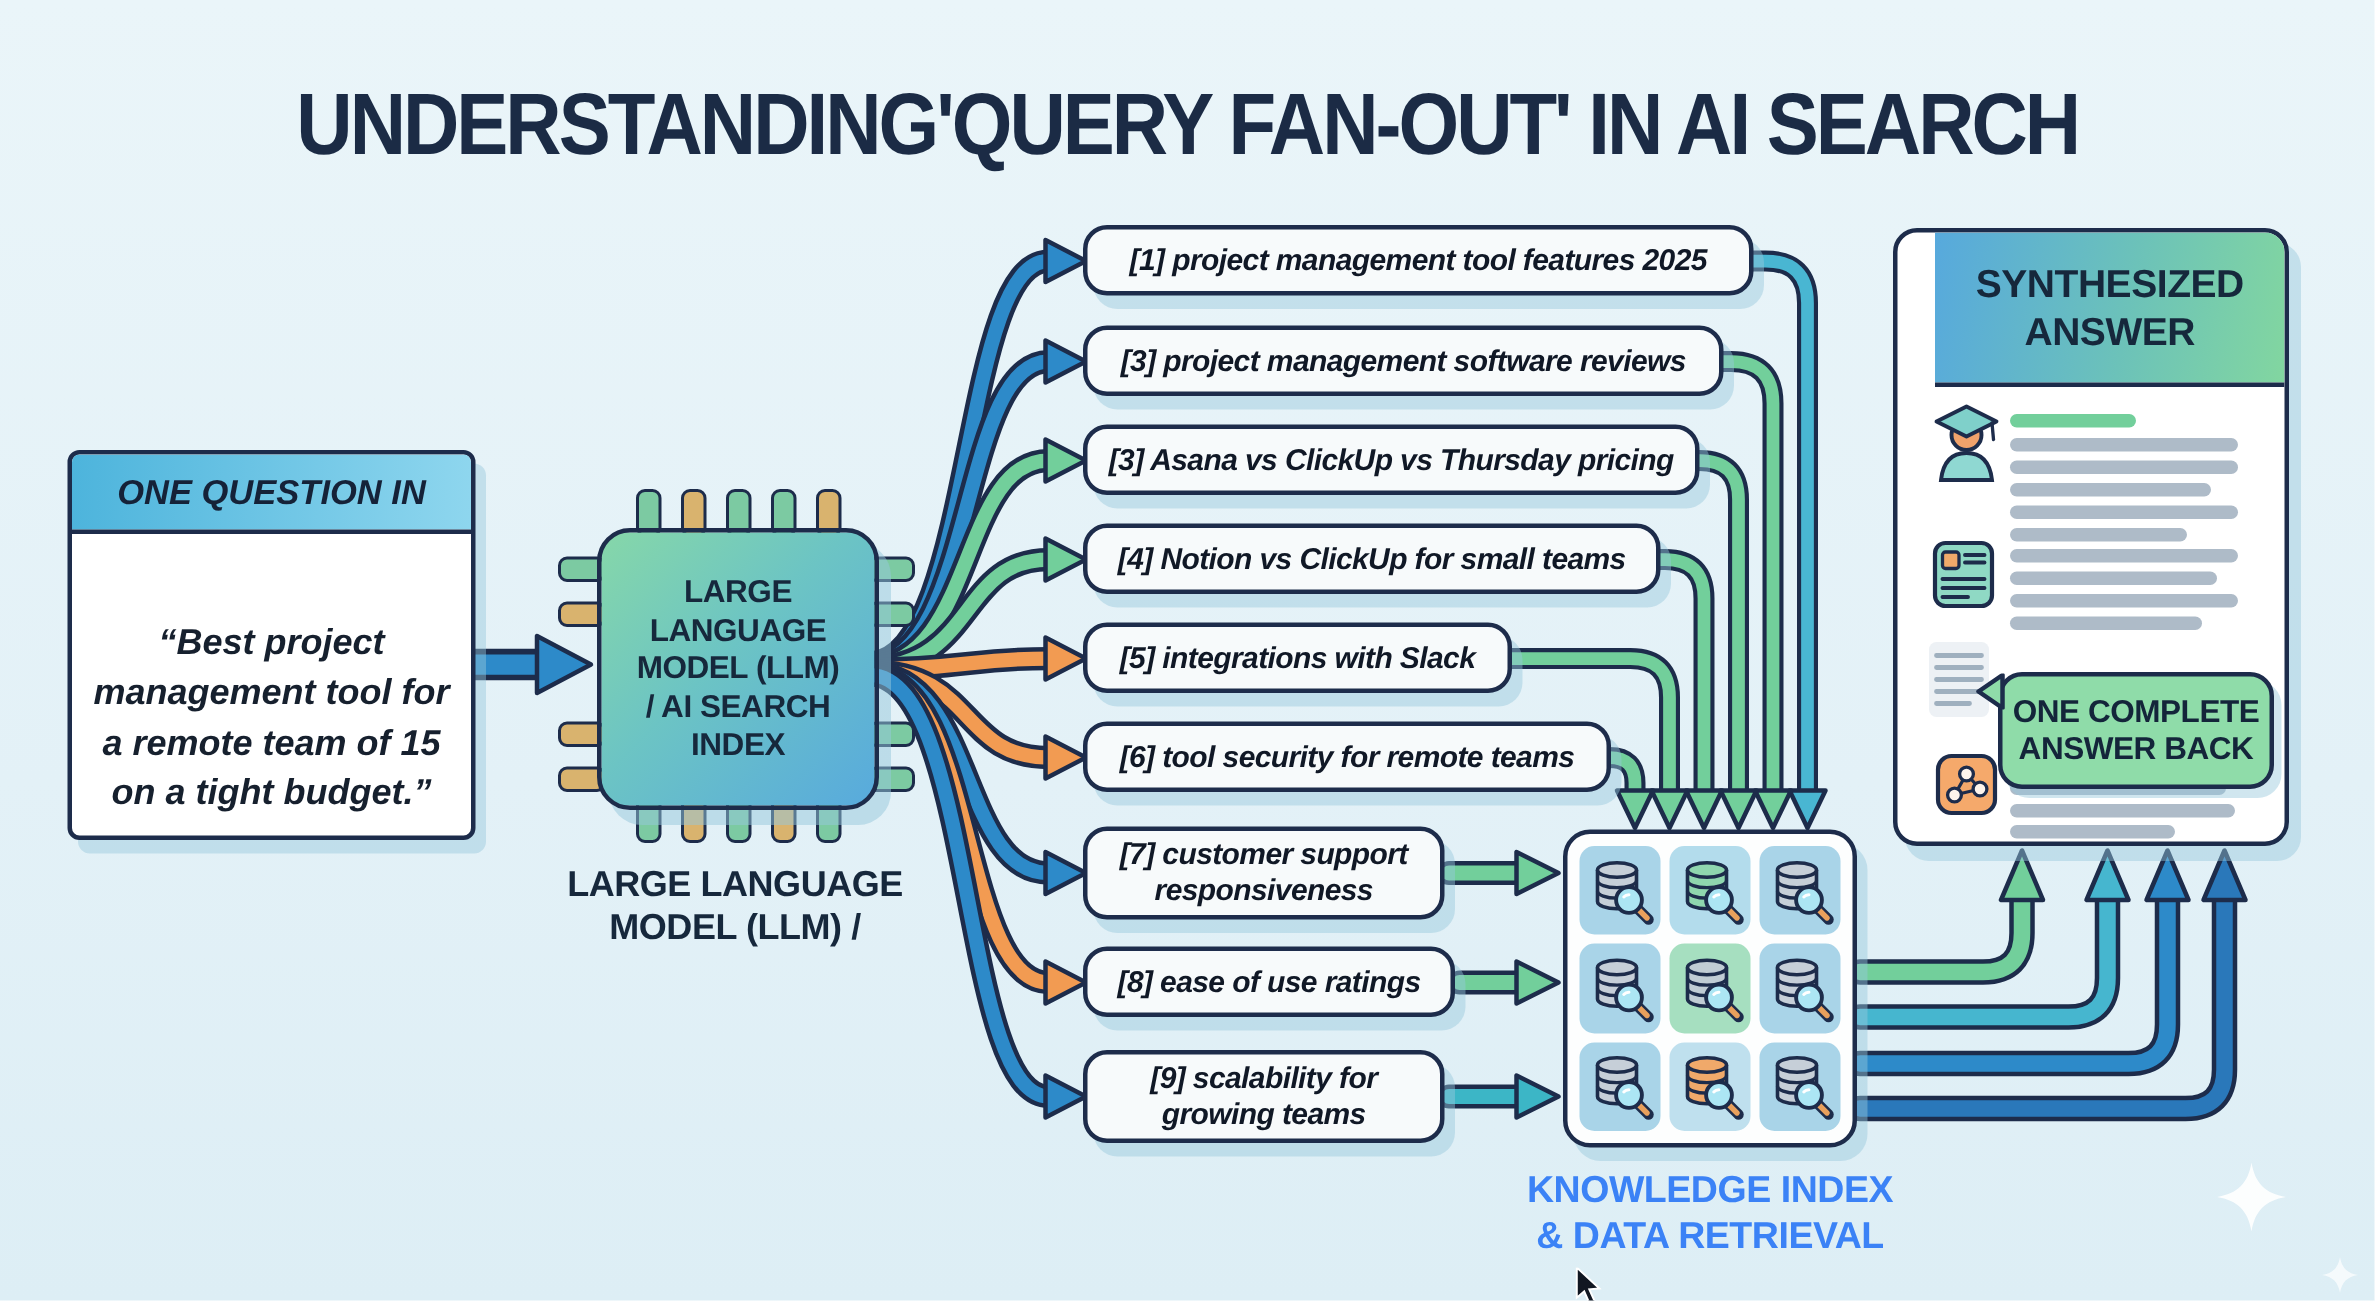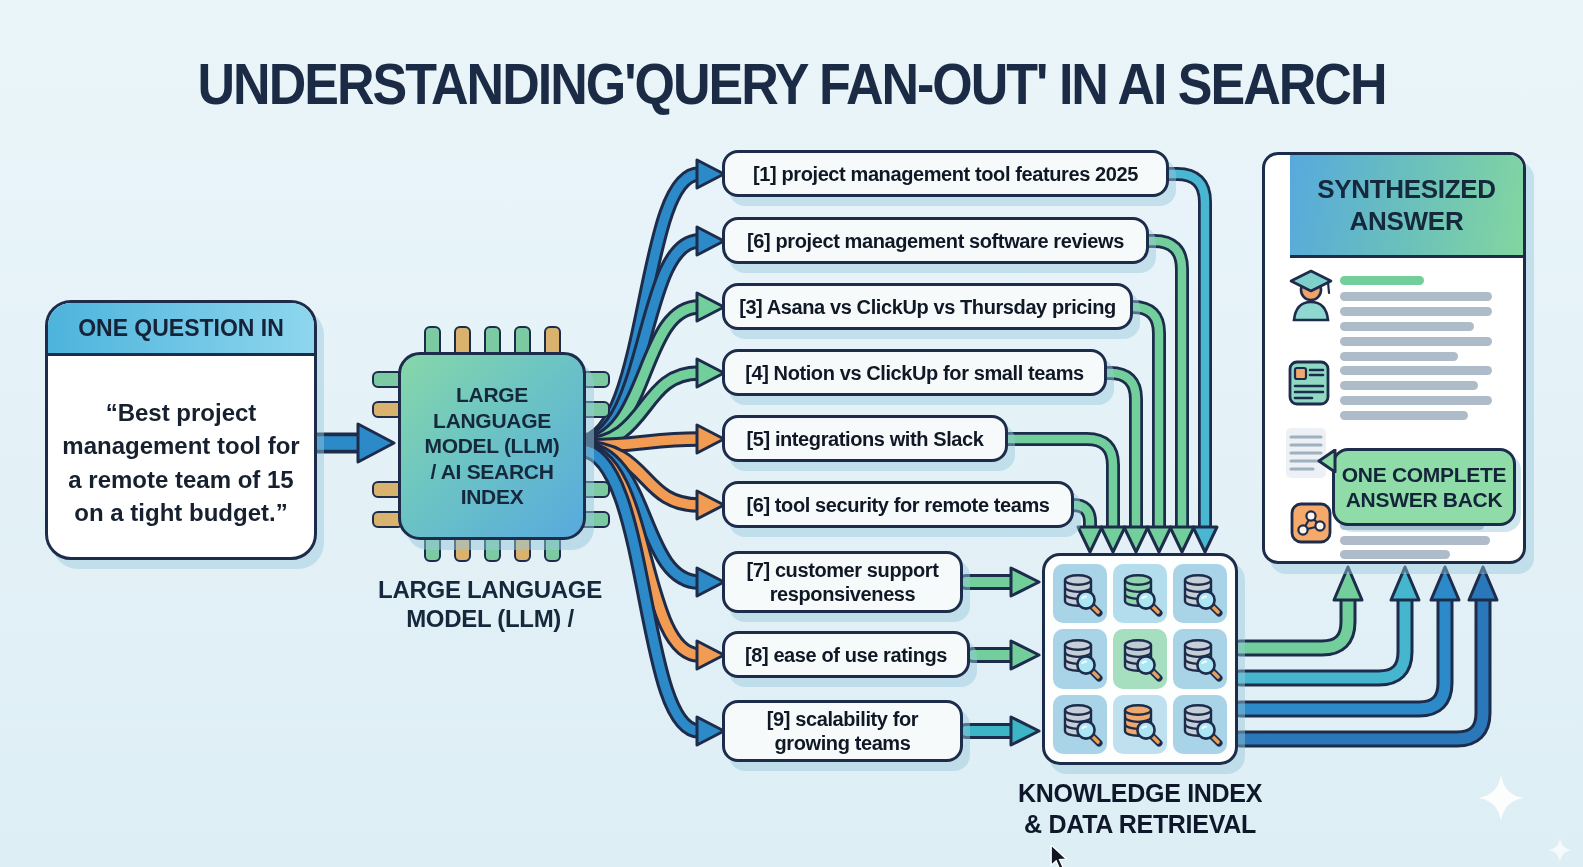"[1] project management tool features" .shadowed { font-style: none -> italic }
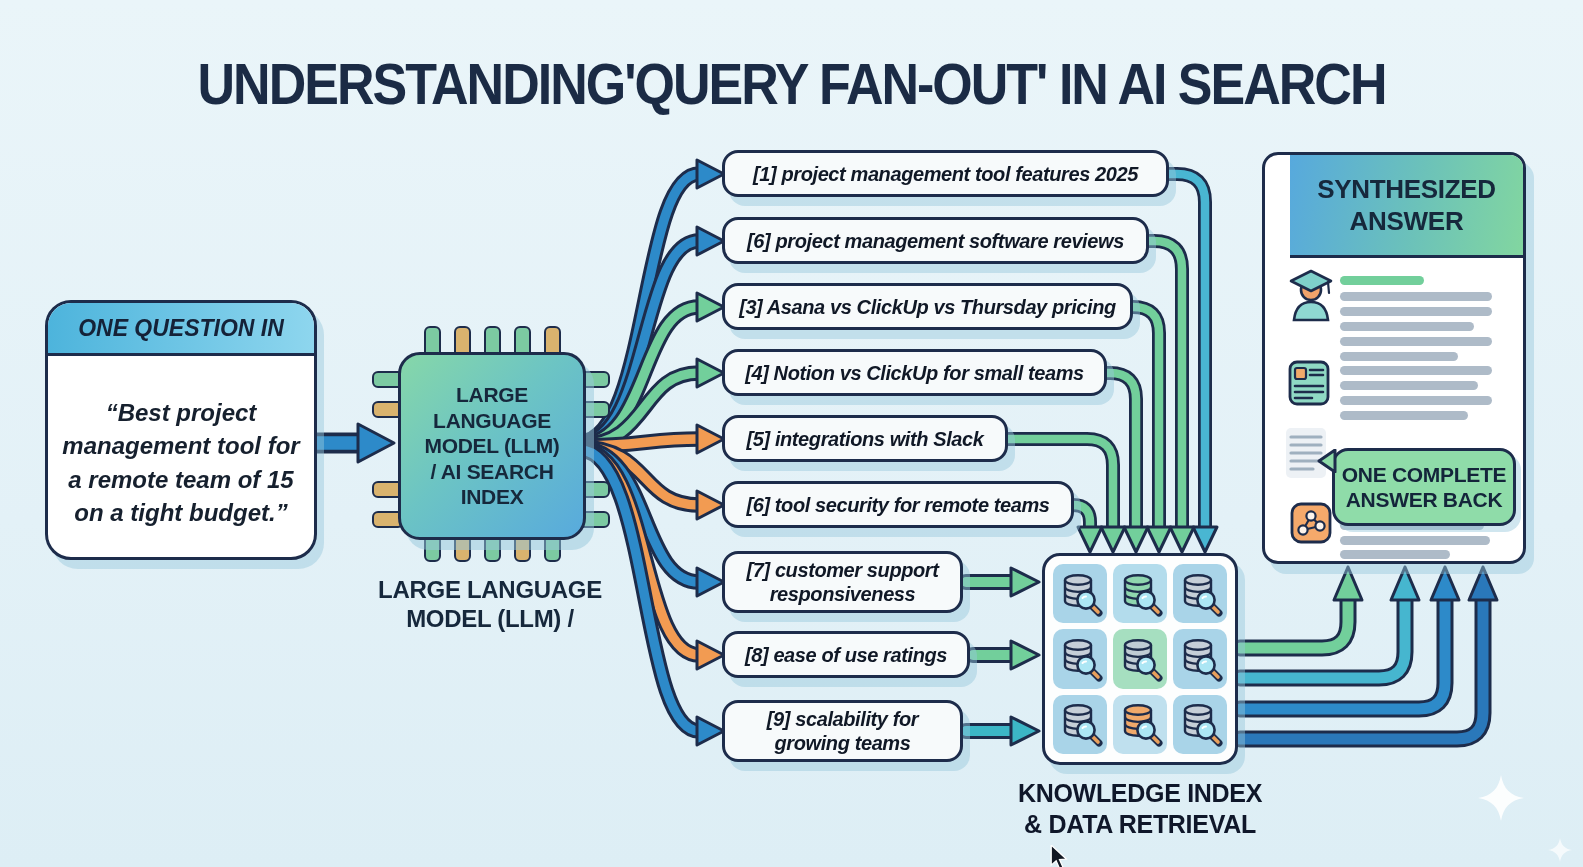"[6] project management software reviews" div.abs { text: 6 -> 3 }
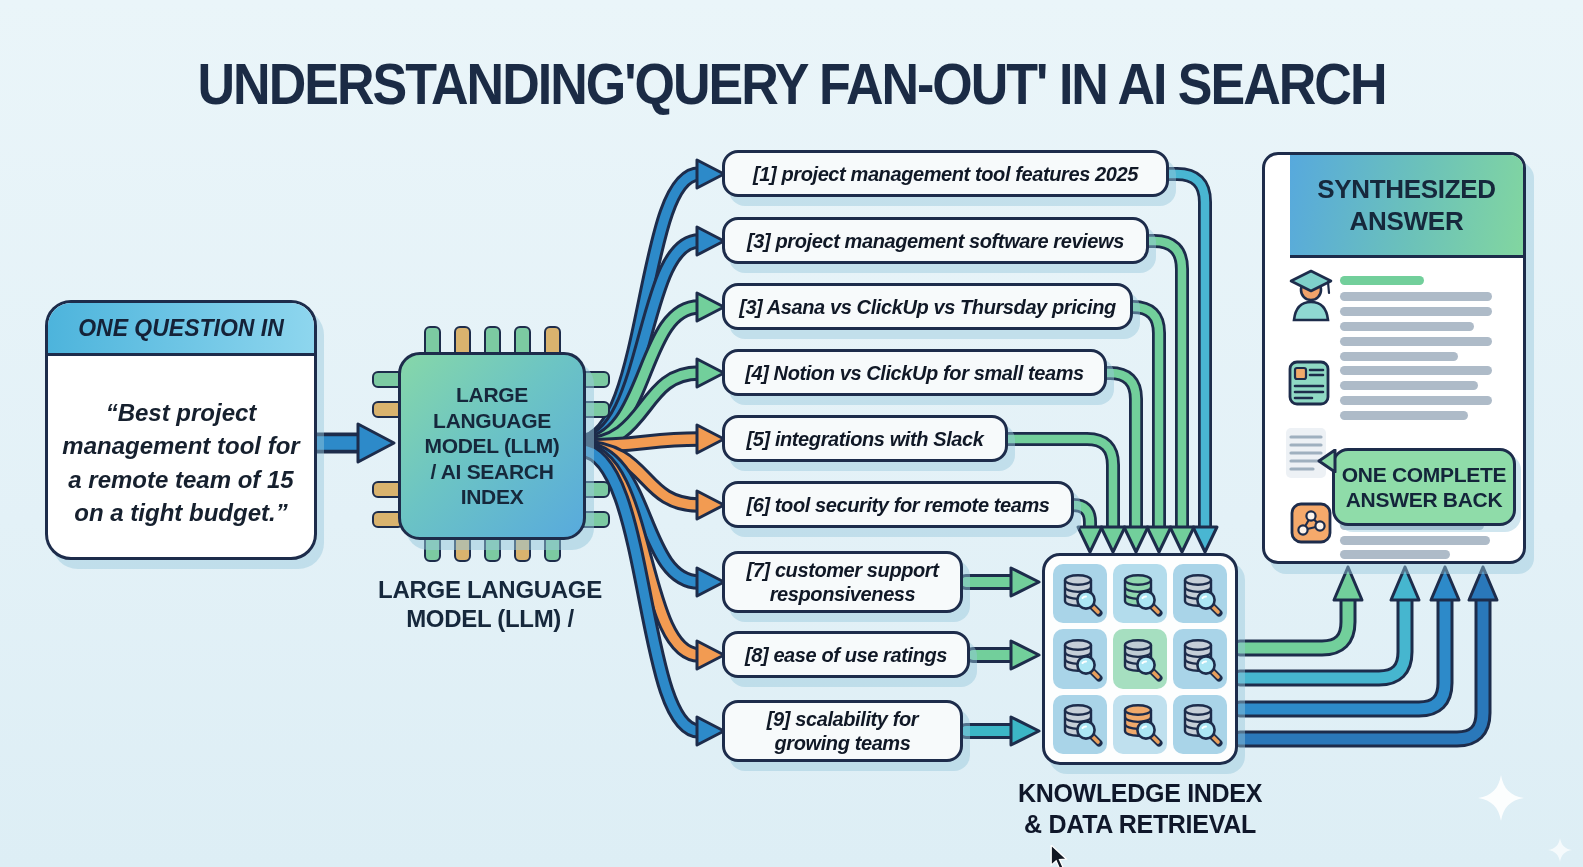"ONE QUESTION IN" .qbox { border-radius: 26px -> 8px }
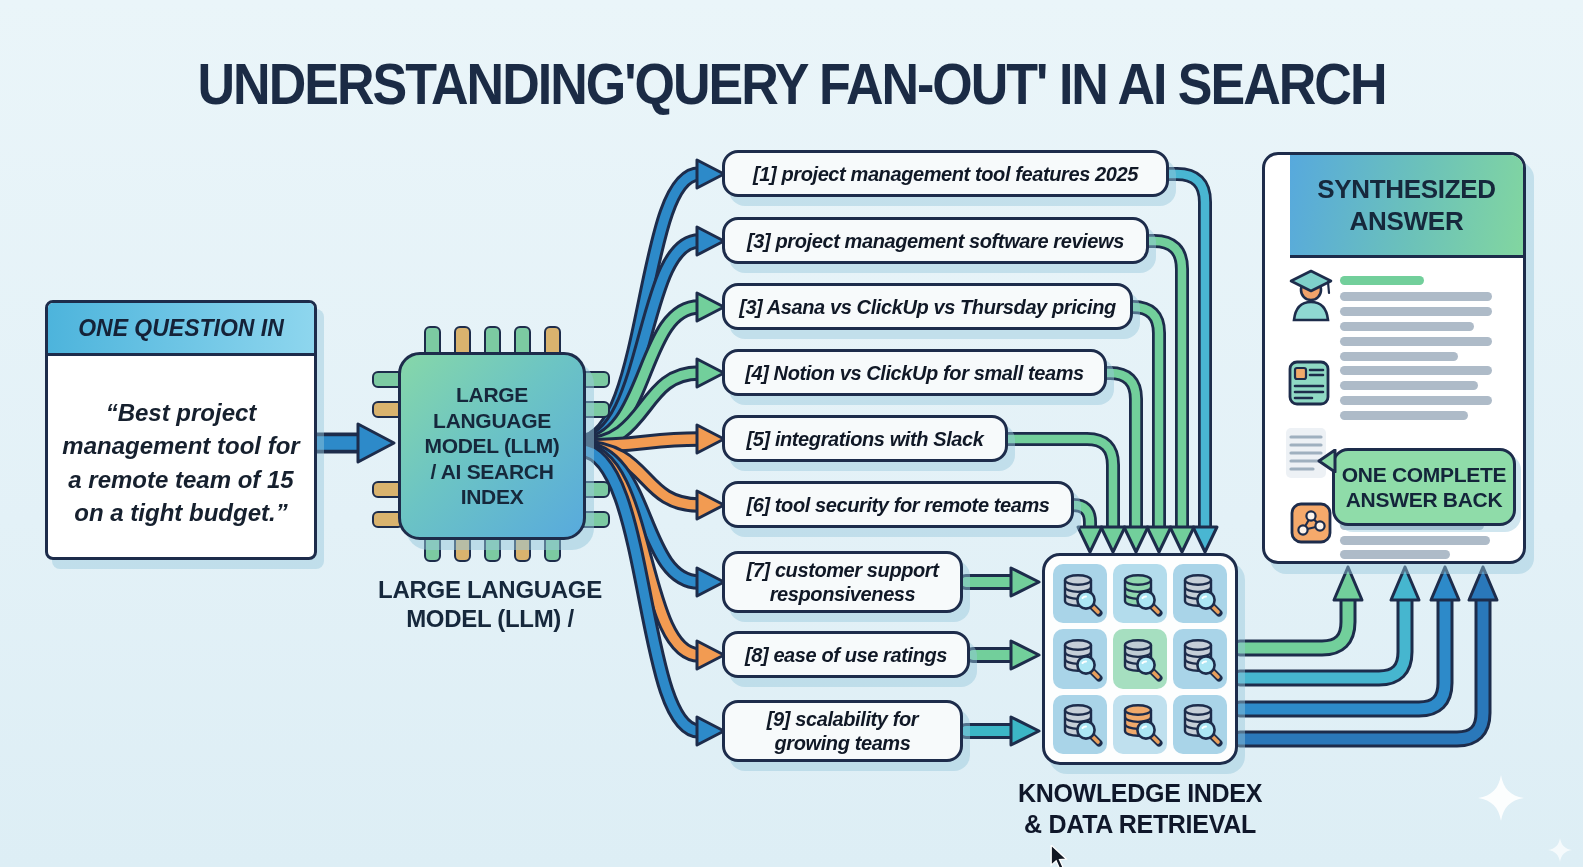"“Best project management tool for" .qbox-body { padding: 6px 14px -> 22px 14px }
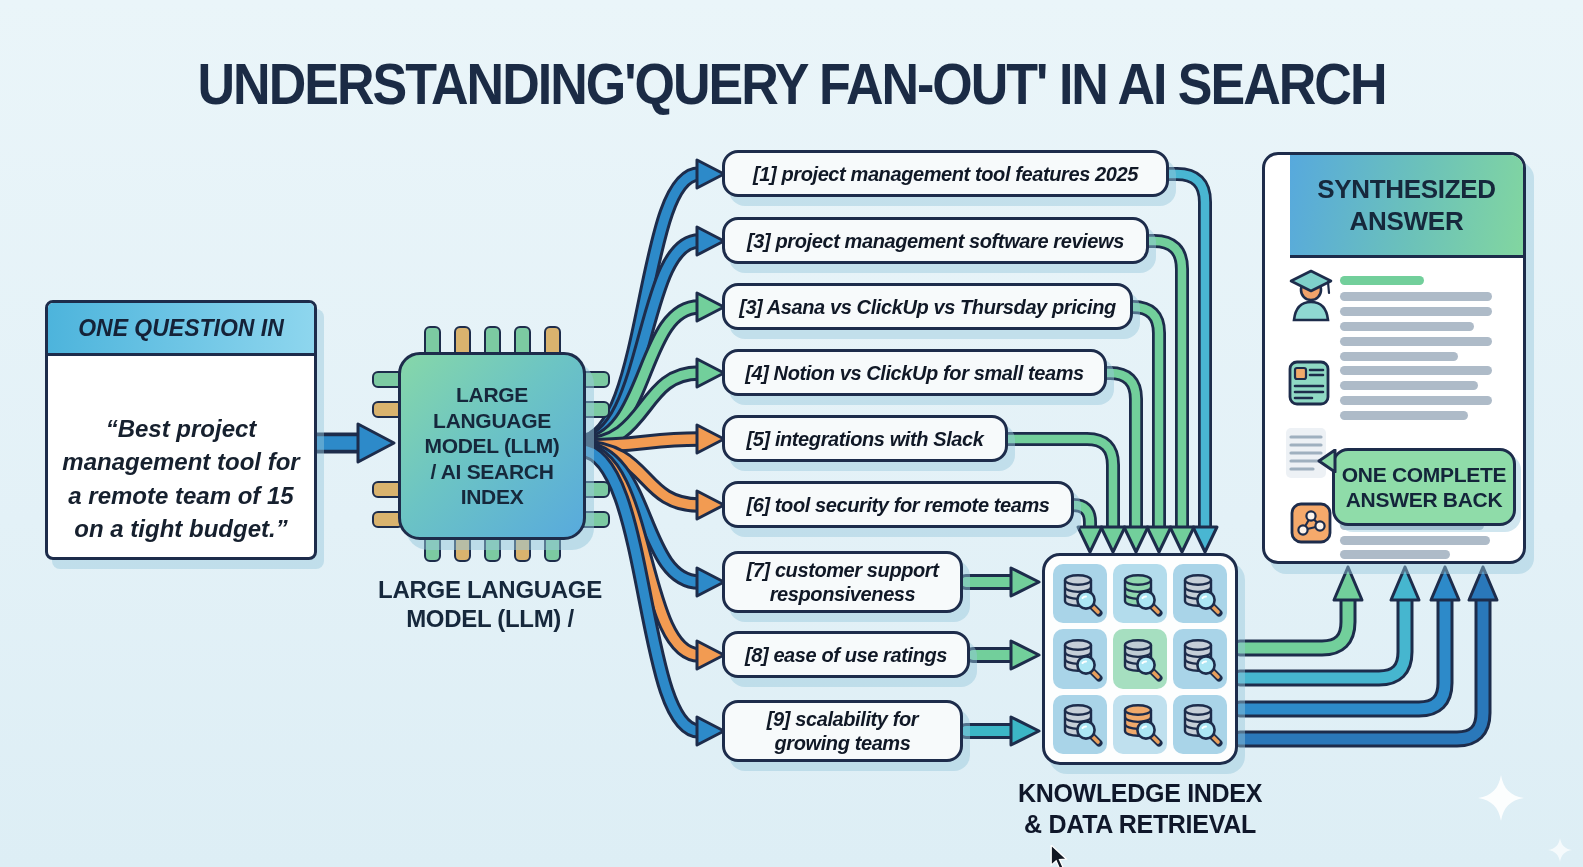"KNOWLEDGE INDEX" .kcaption { color: #0f172a -> #3b82f6 }
